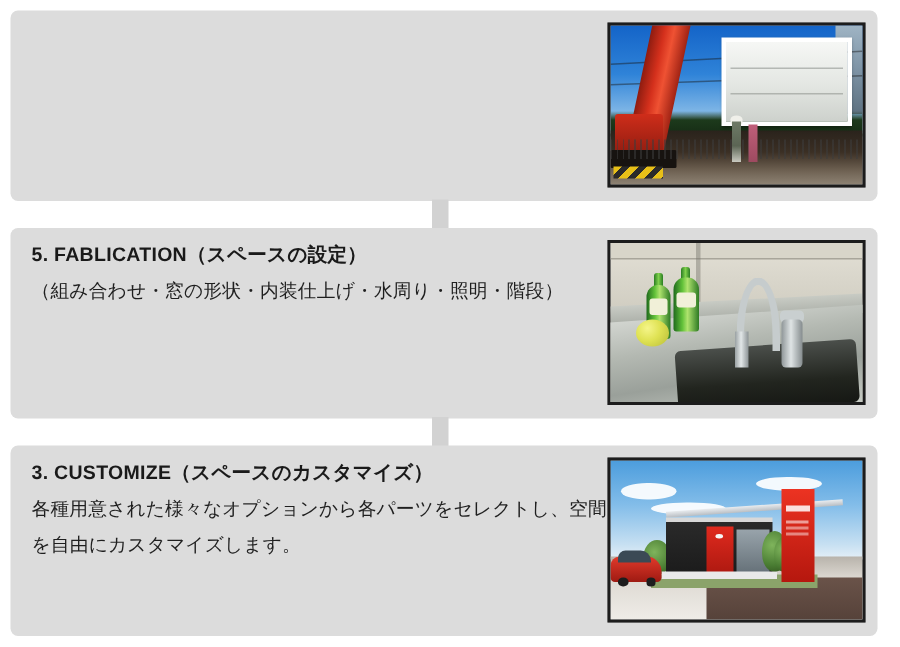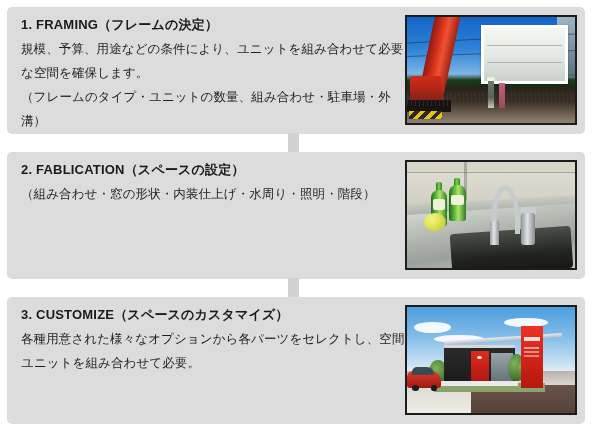"1. FRAMING（フレームの決定）" div.panel-body { html: <div> <div>1. FRAMING（フレームの決定）</div> <div>規模、予算、用途などの条件により、ユニットを組み合わせて必要</div> <div>な空間を確保します。</div> <div>（フレームのタイプ・ユニットの数量、組み合わせ・駐車場・外</div> <div>溝）</div> </div> -> none }
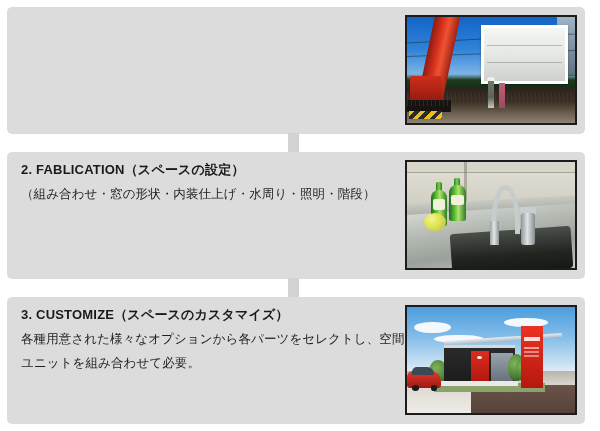"2. FABLICATION（スペースの設定）" div.step-title { text: 2 -> 5 }
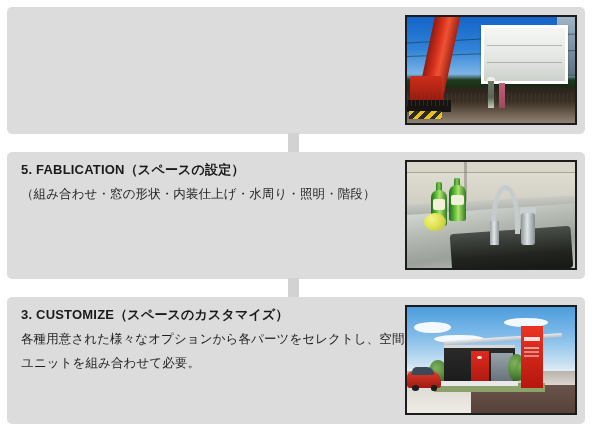"ユニットを組み合わせて必要。" div.step-line { text: ユニットを組み合わせて必要 -> を自由にカスタマイズします }
